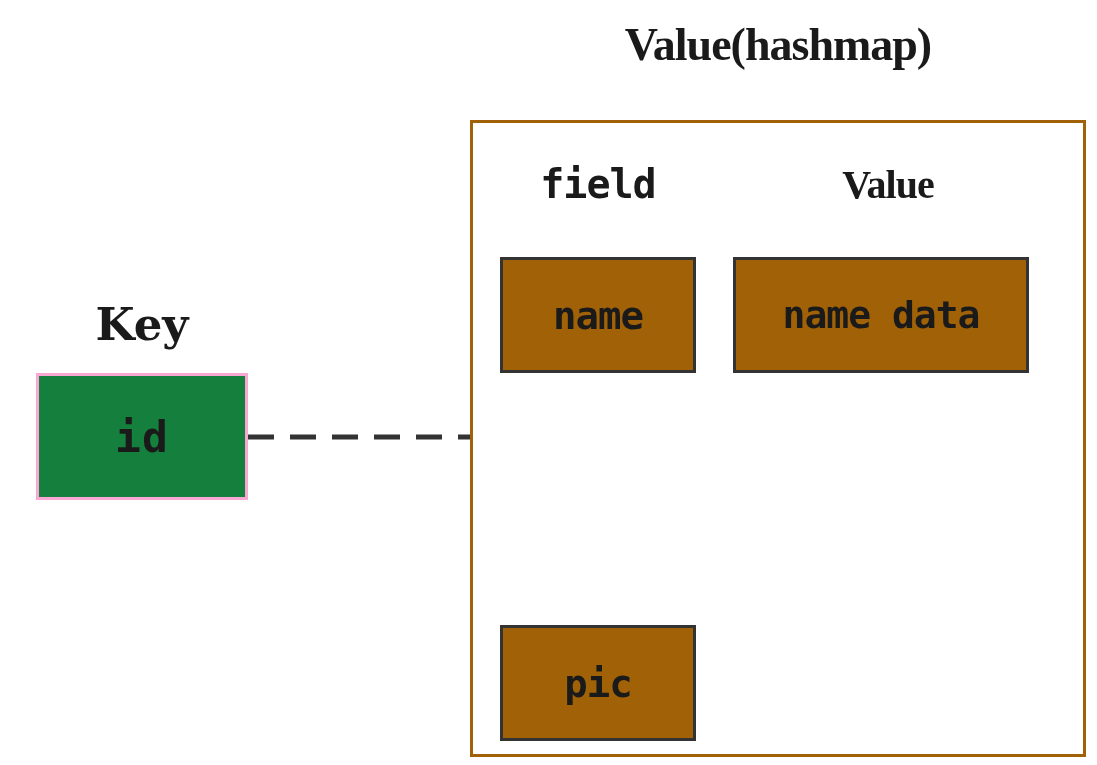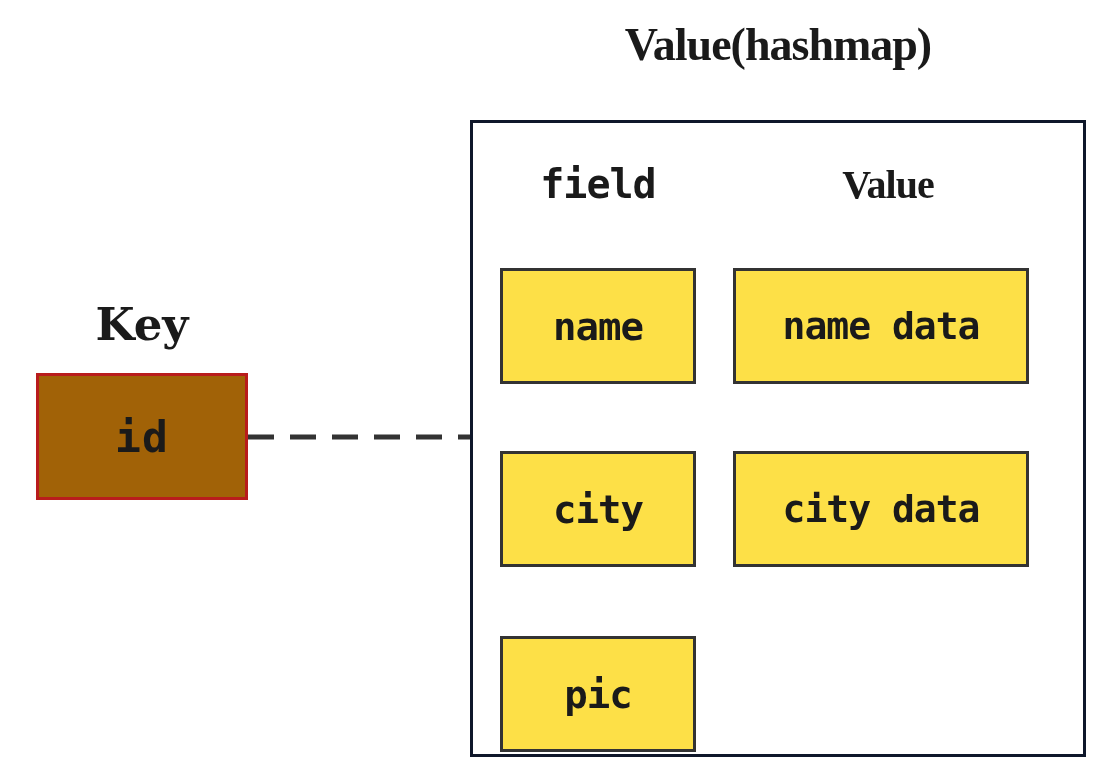"field" .hashmap-box { border: 3px solid #0f172a -> 3px solid #a16207 }
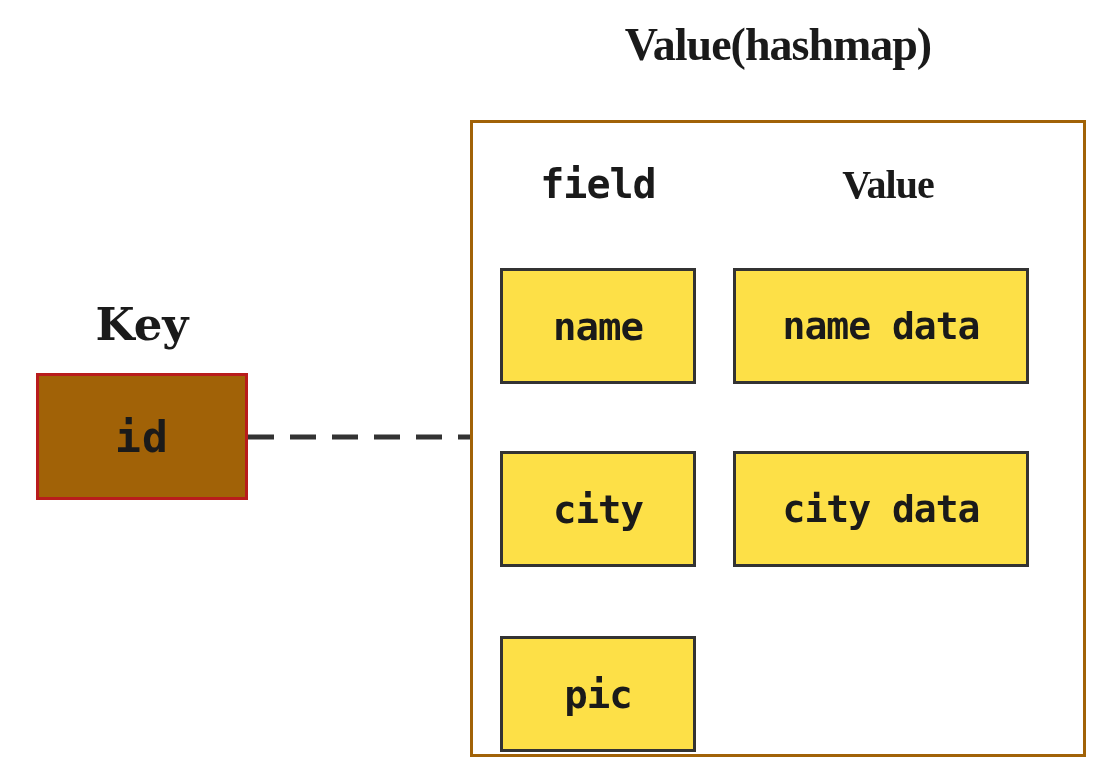"name" .cell { background: #fde047 -> #a16207; top: 15px -> 4px }
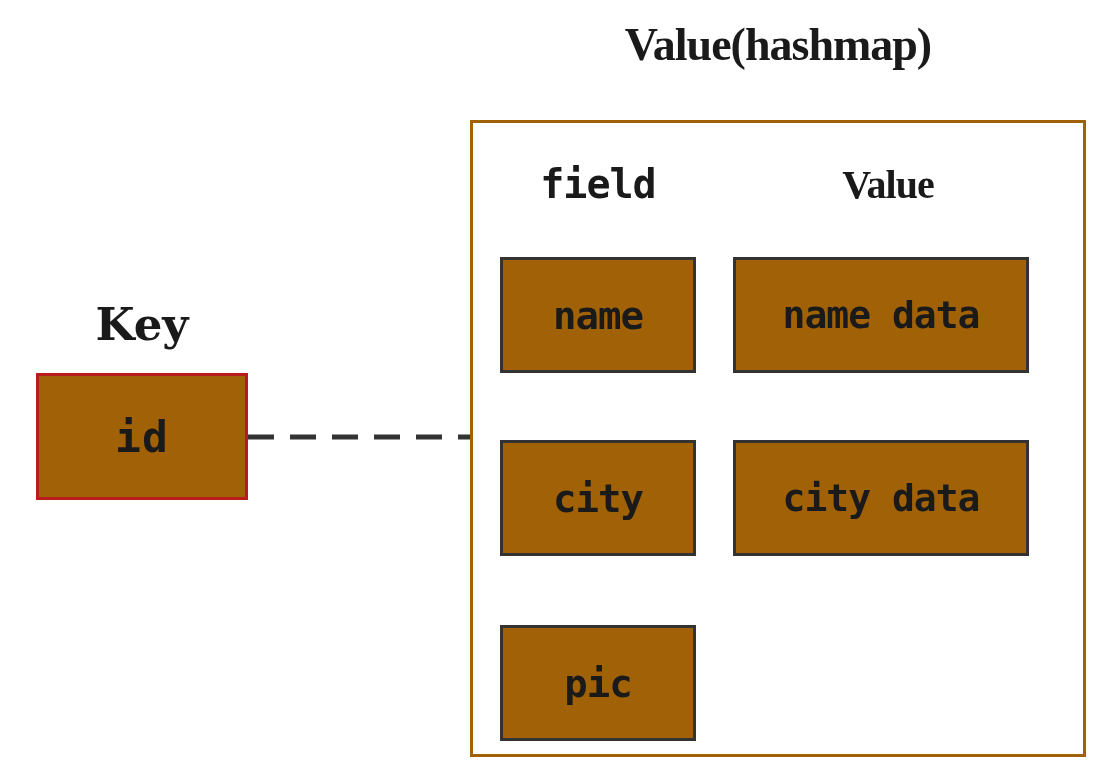"id" .key-box { background: #a16207 -> #15803d; border: 3px solid #b91c1c -> 3px solid #f9a8d4 }
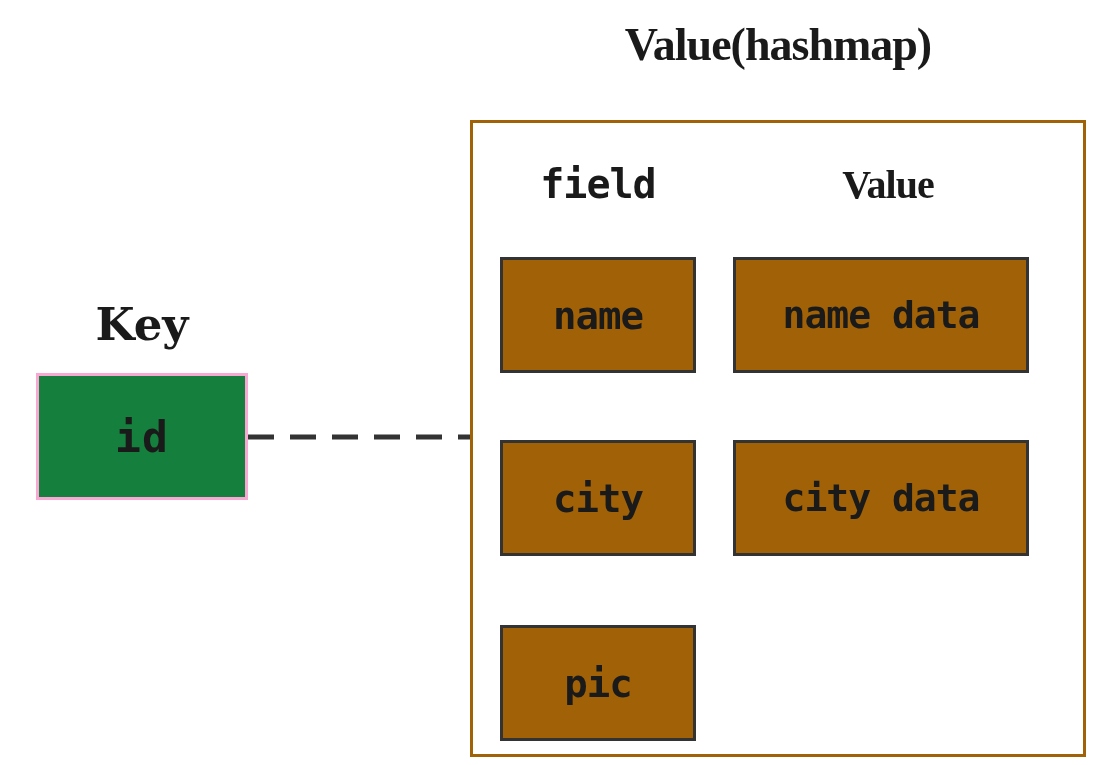"city" div.row { html: <div> <div> <span>city</span> </div> <div> <span>city data</span> </div> </div> -> none }
